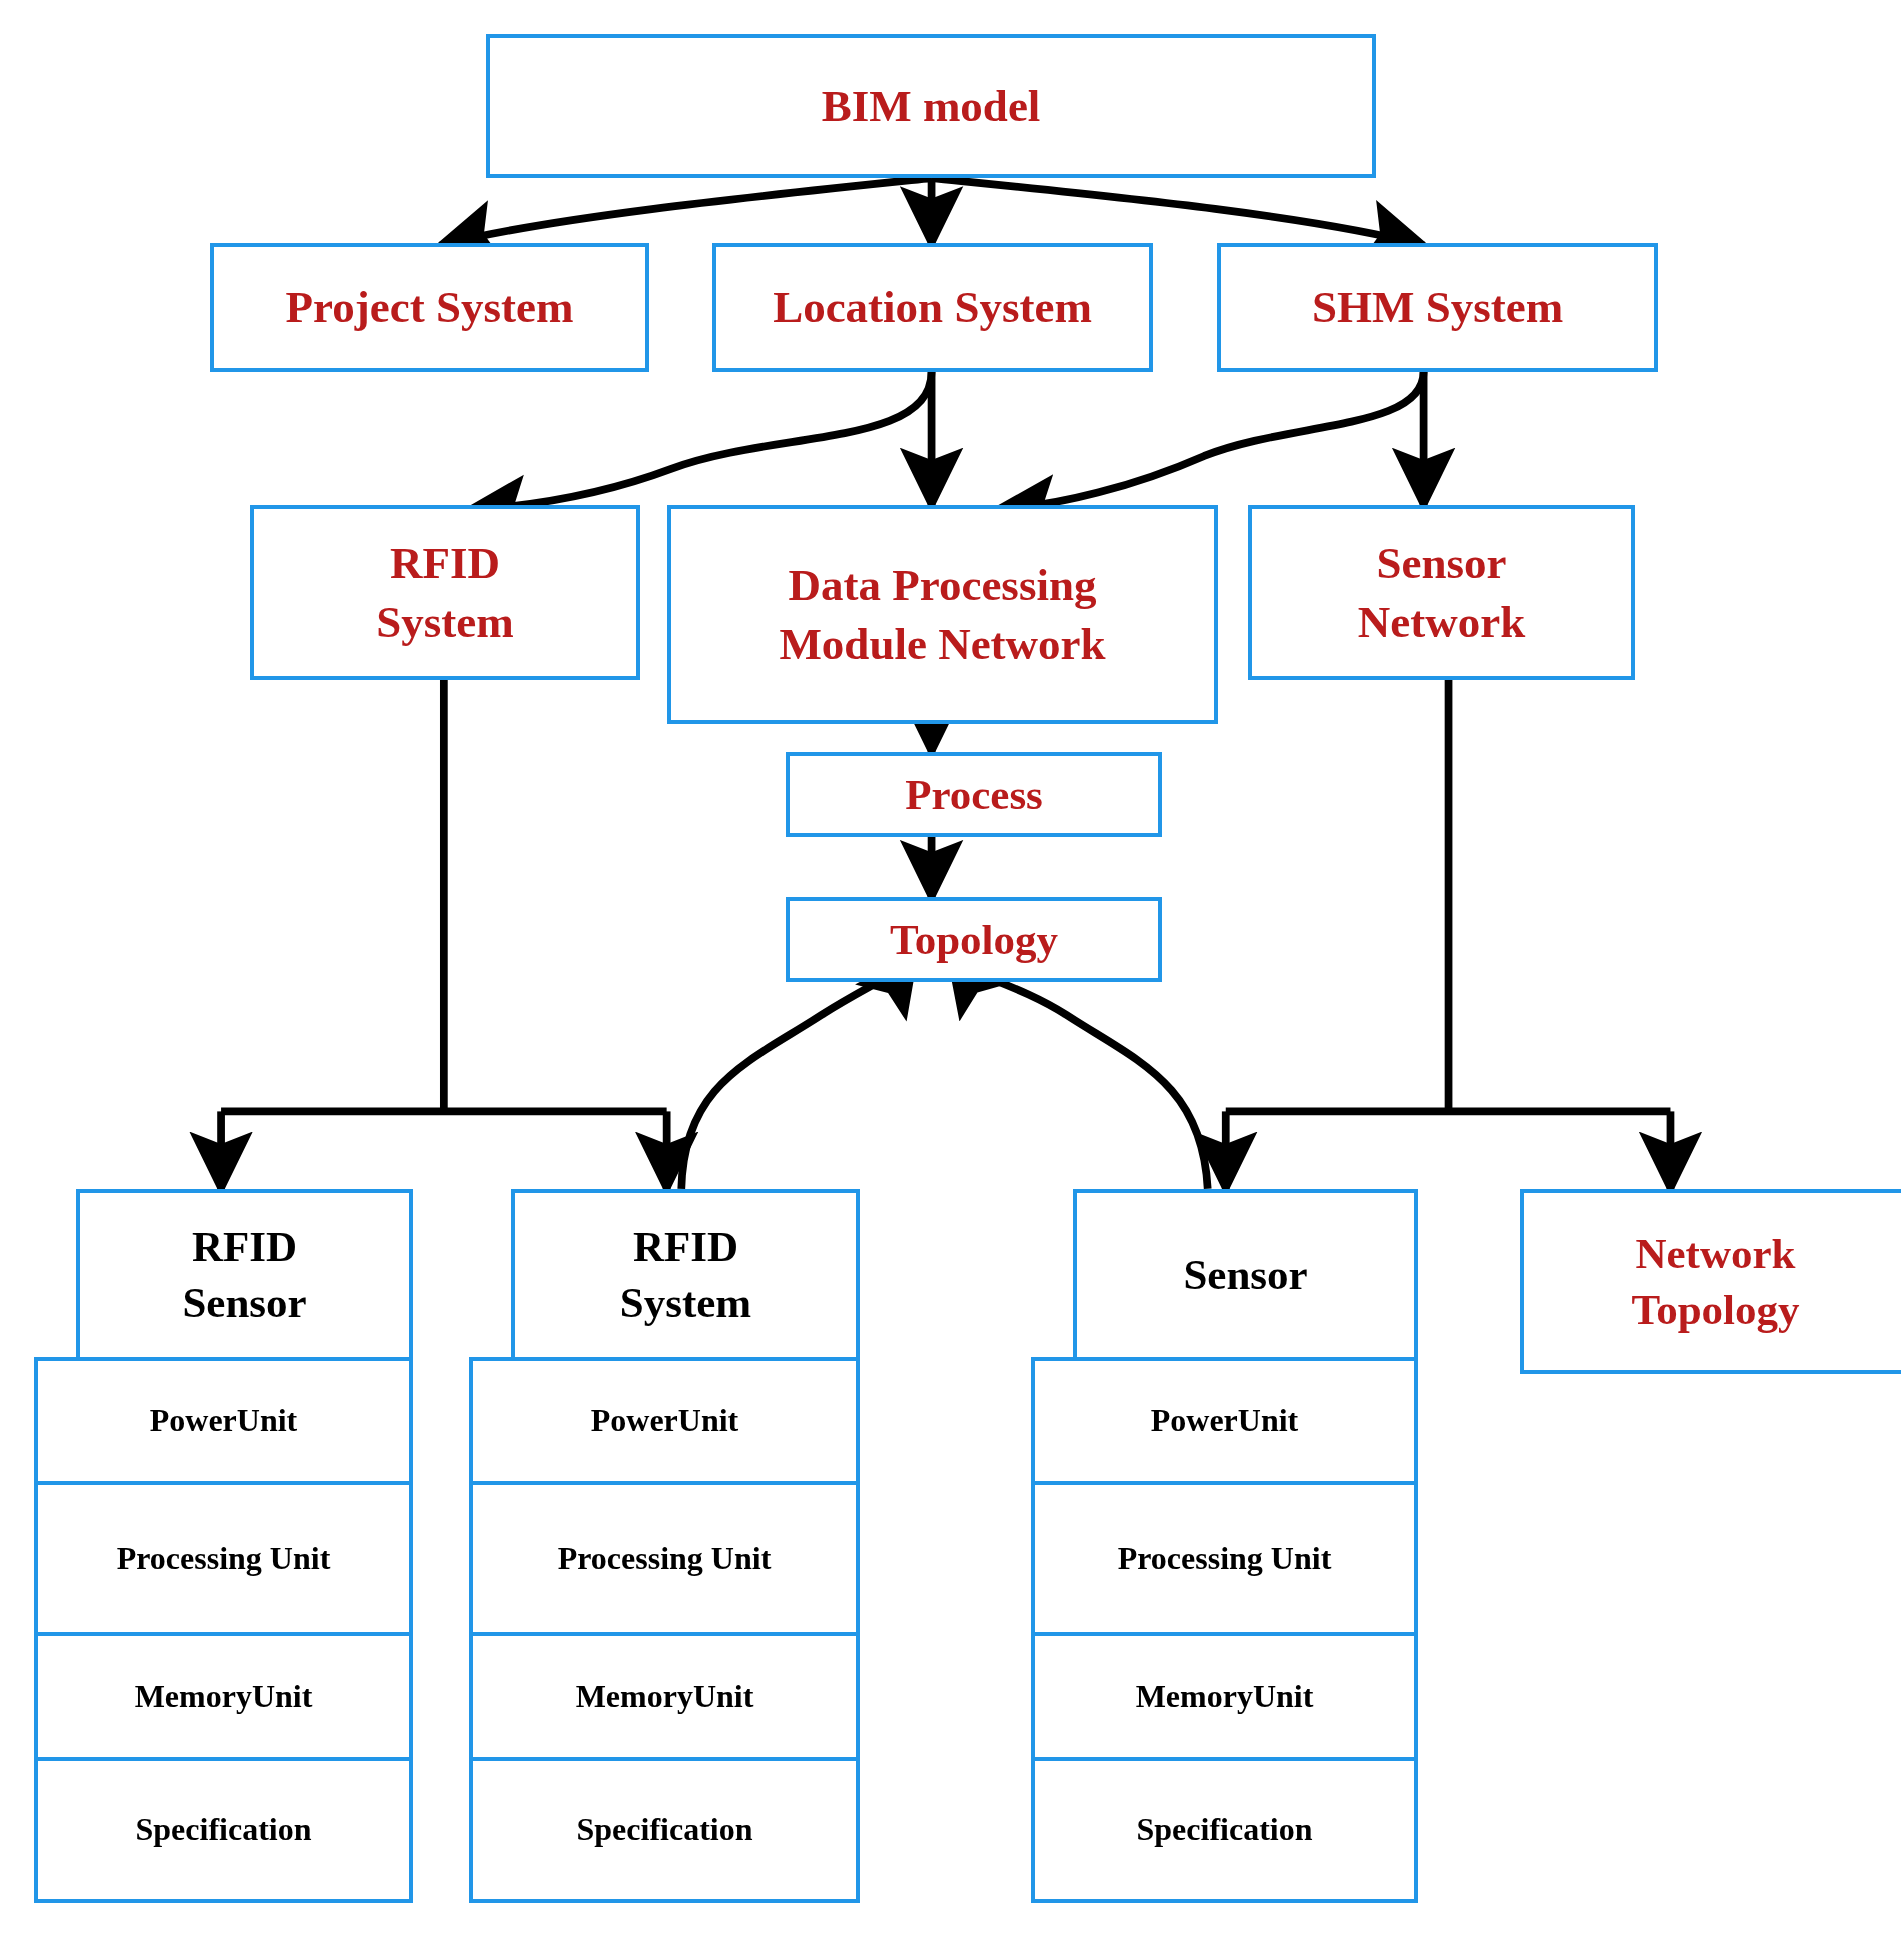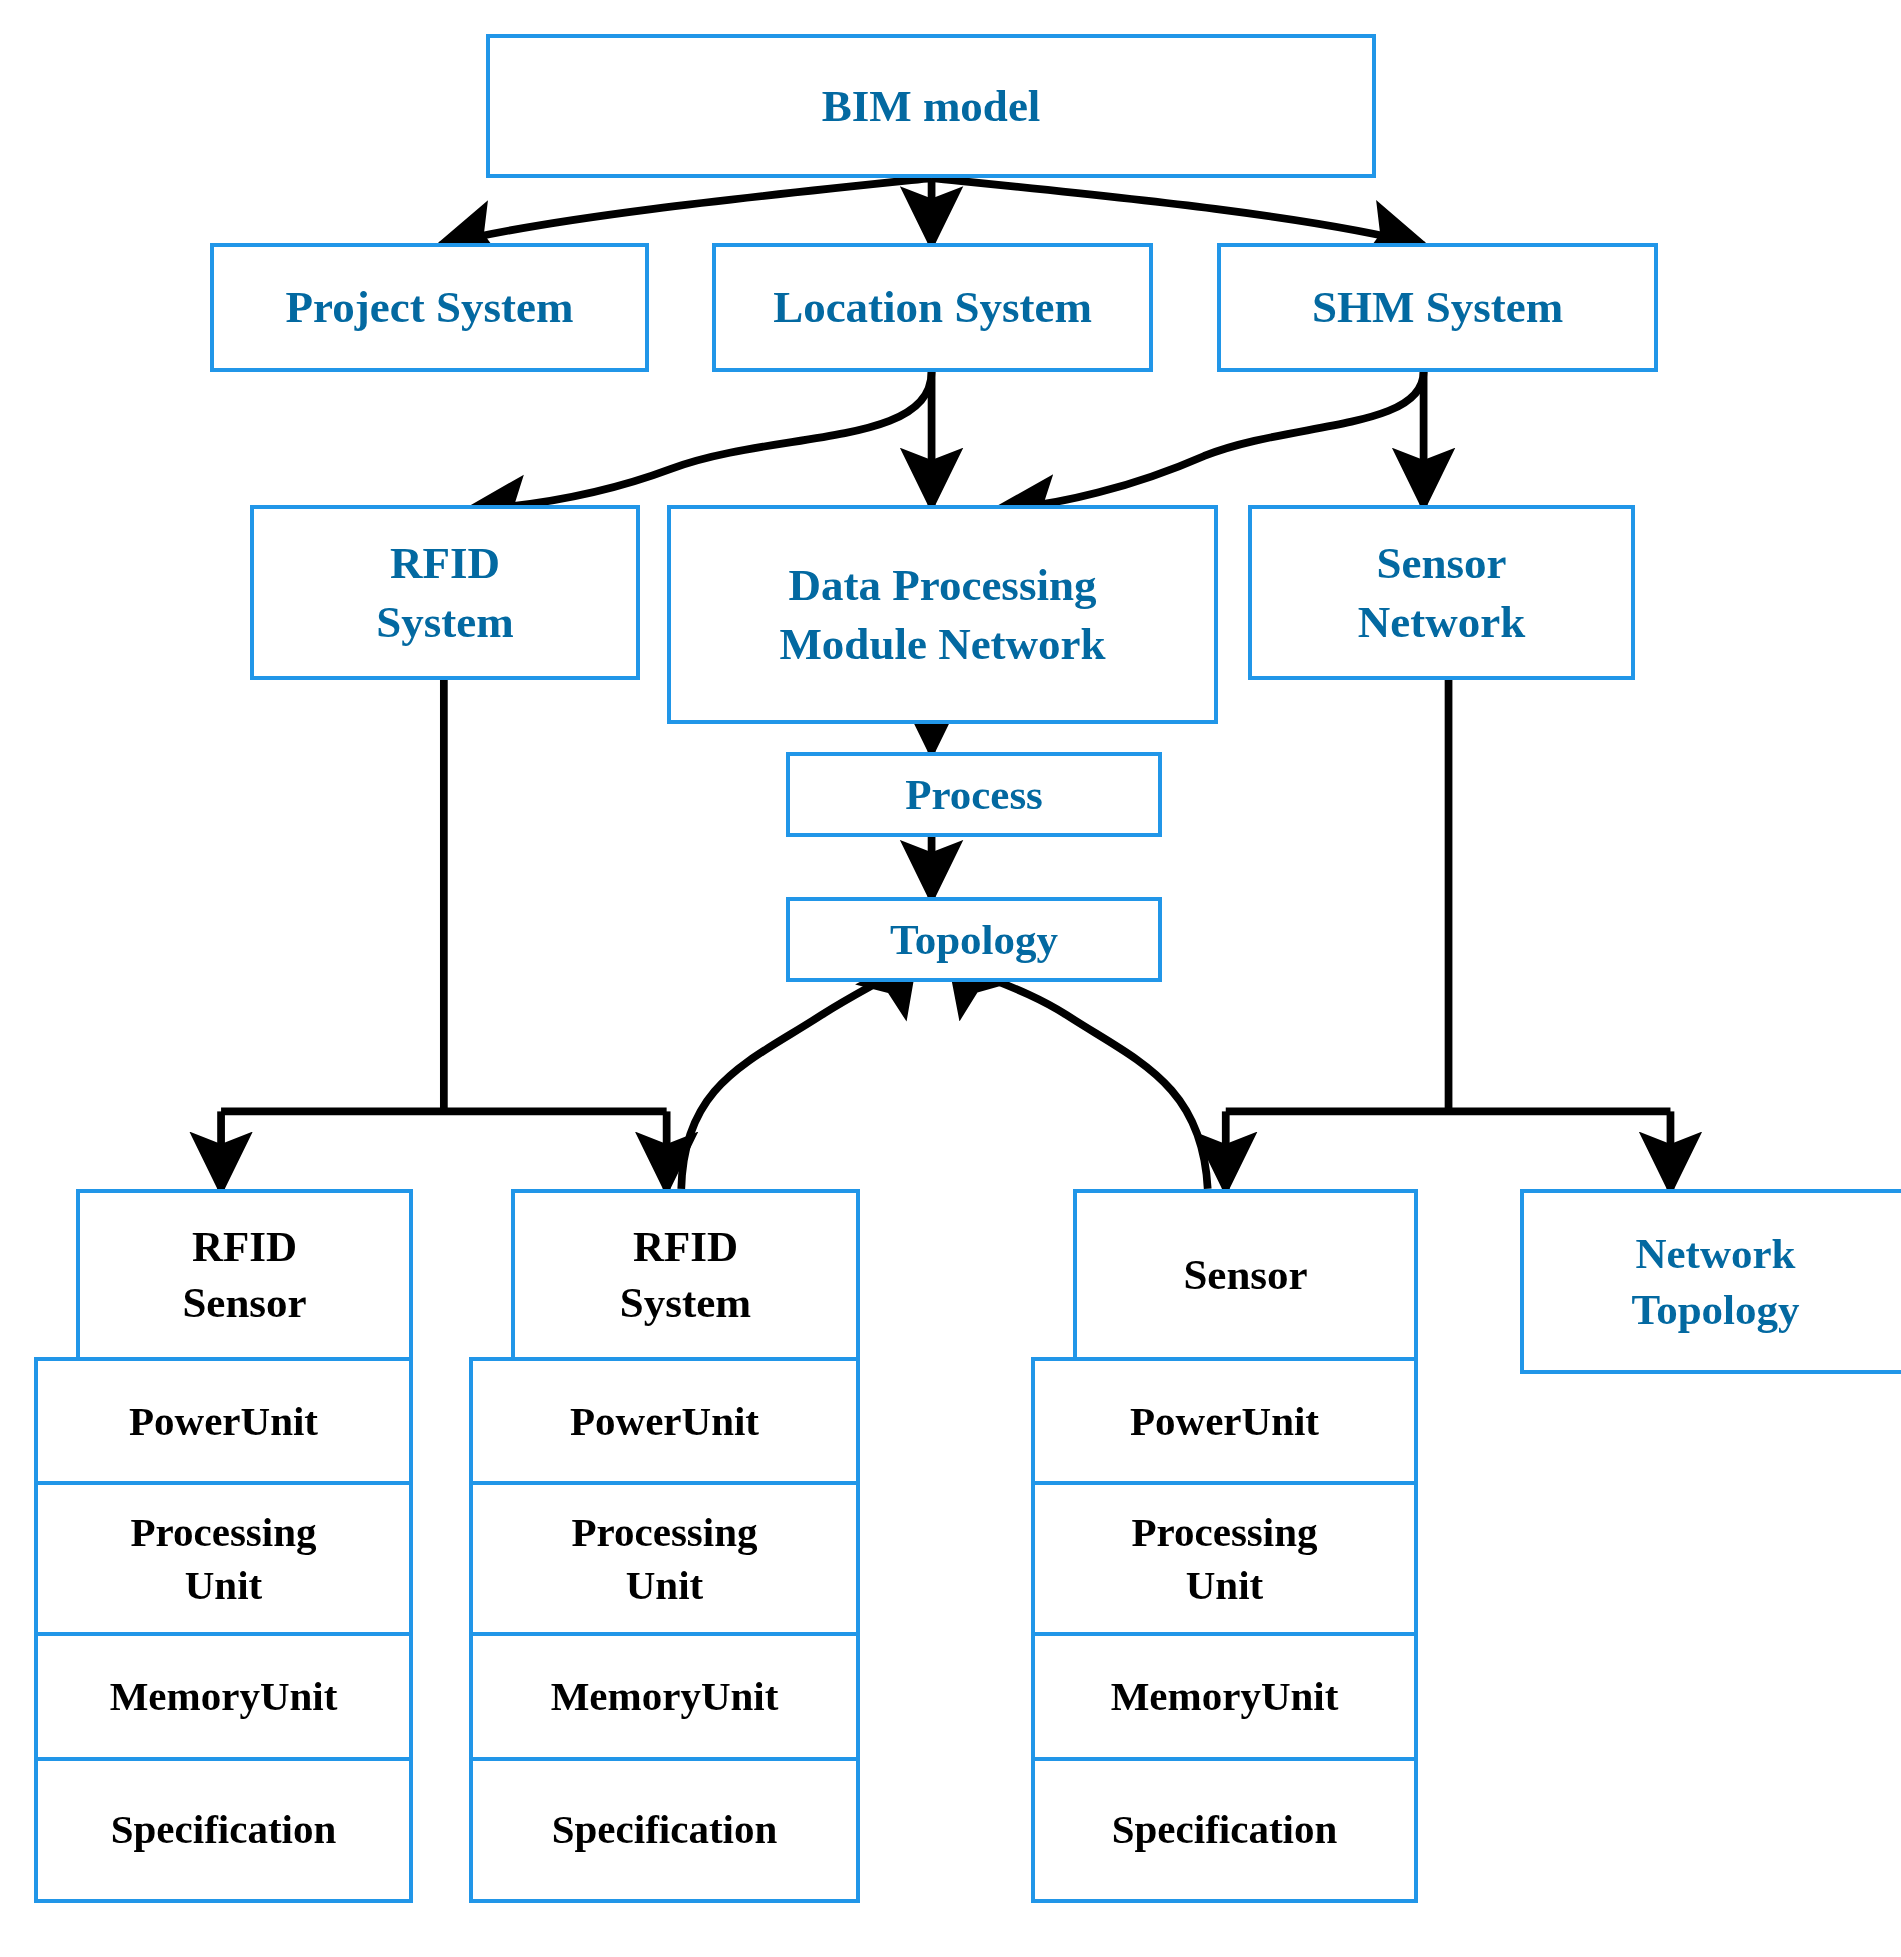"BIM model" .node { color: #0369a1 -> #b91c1c }
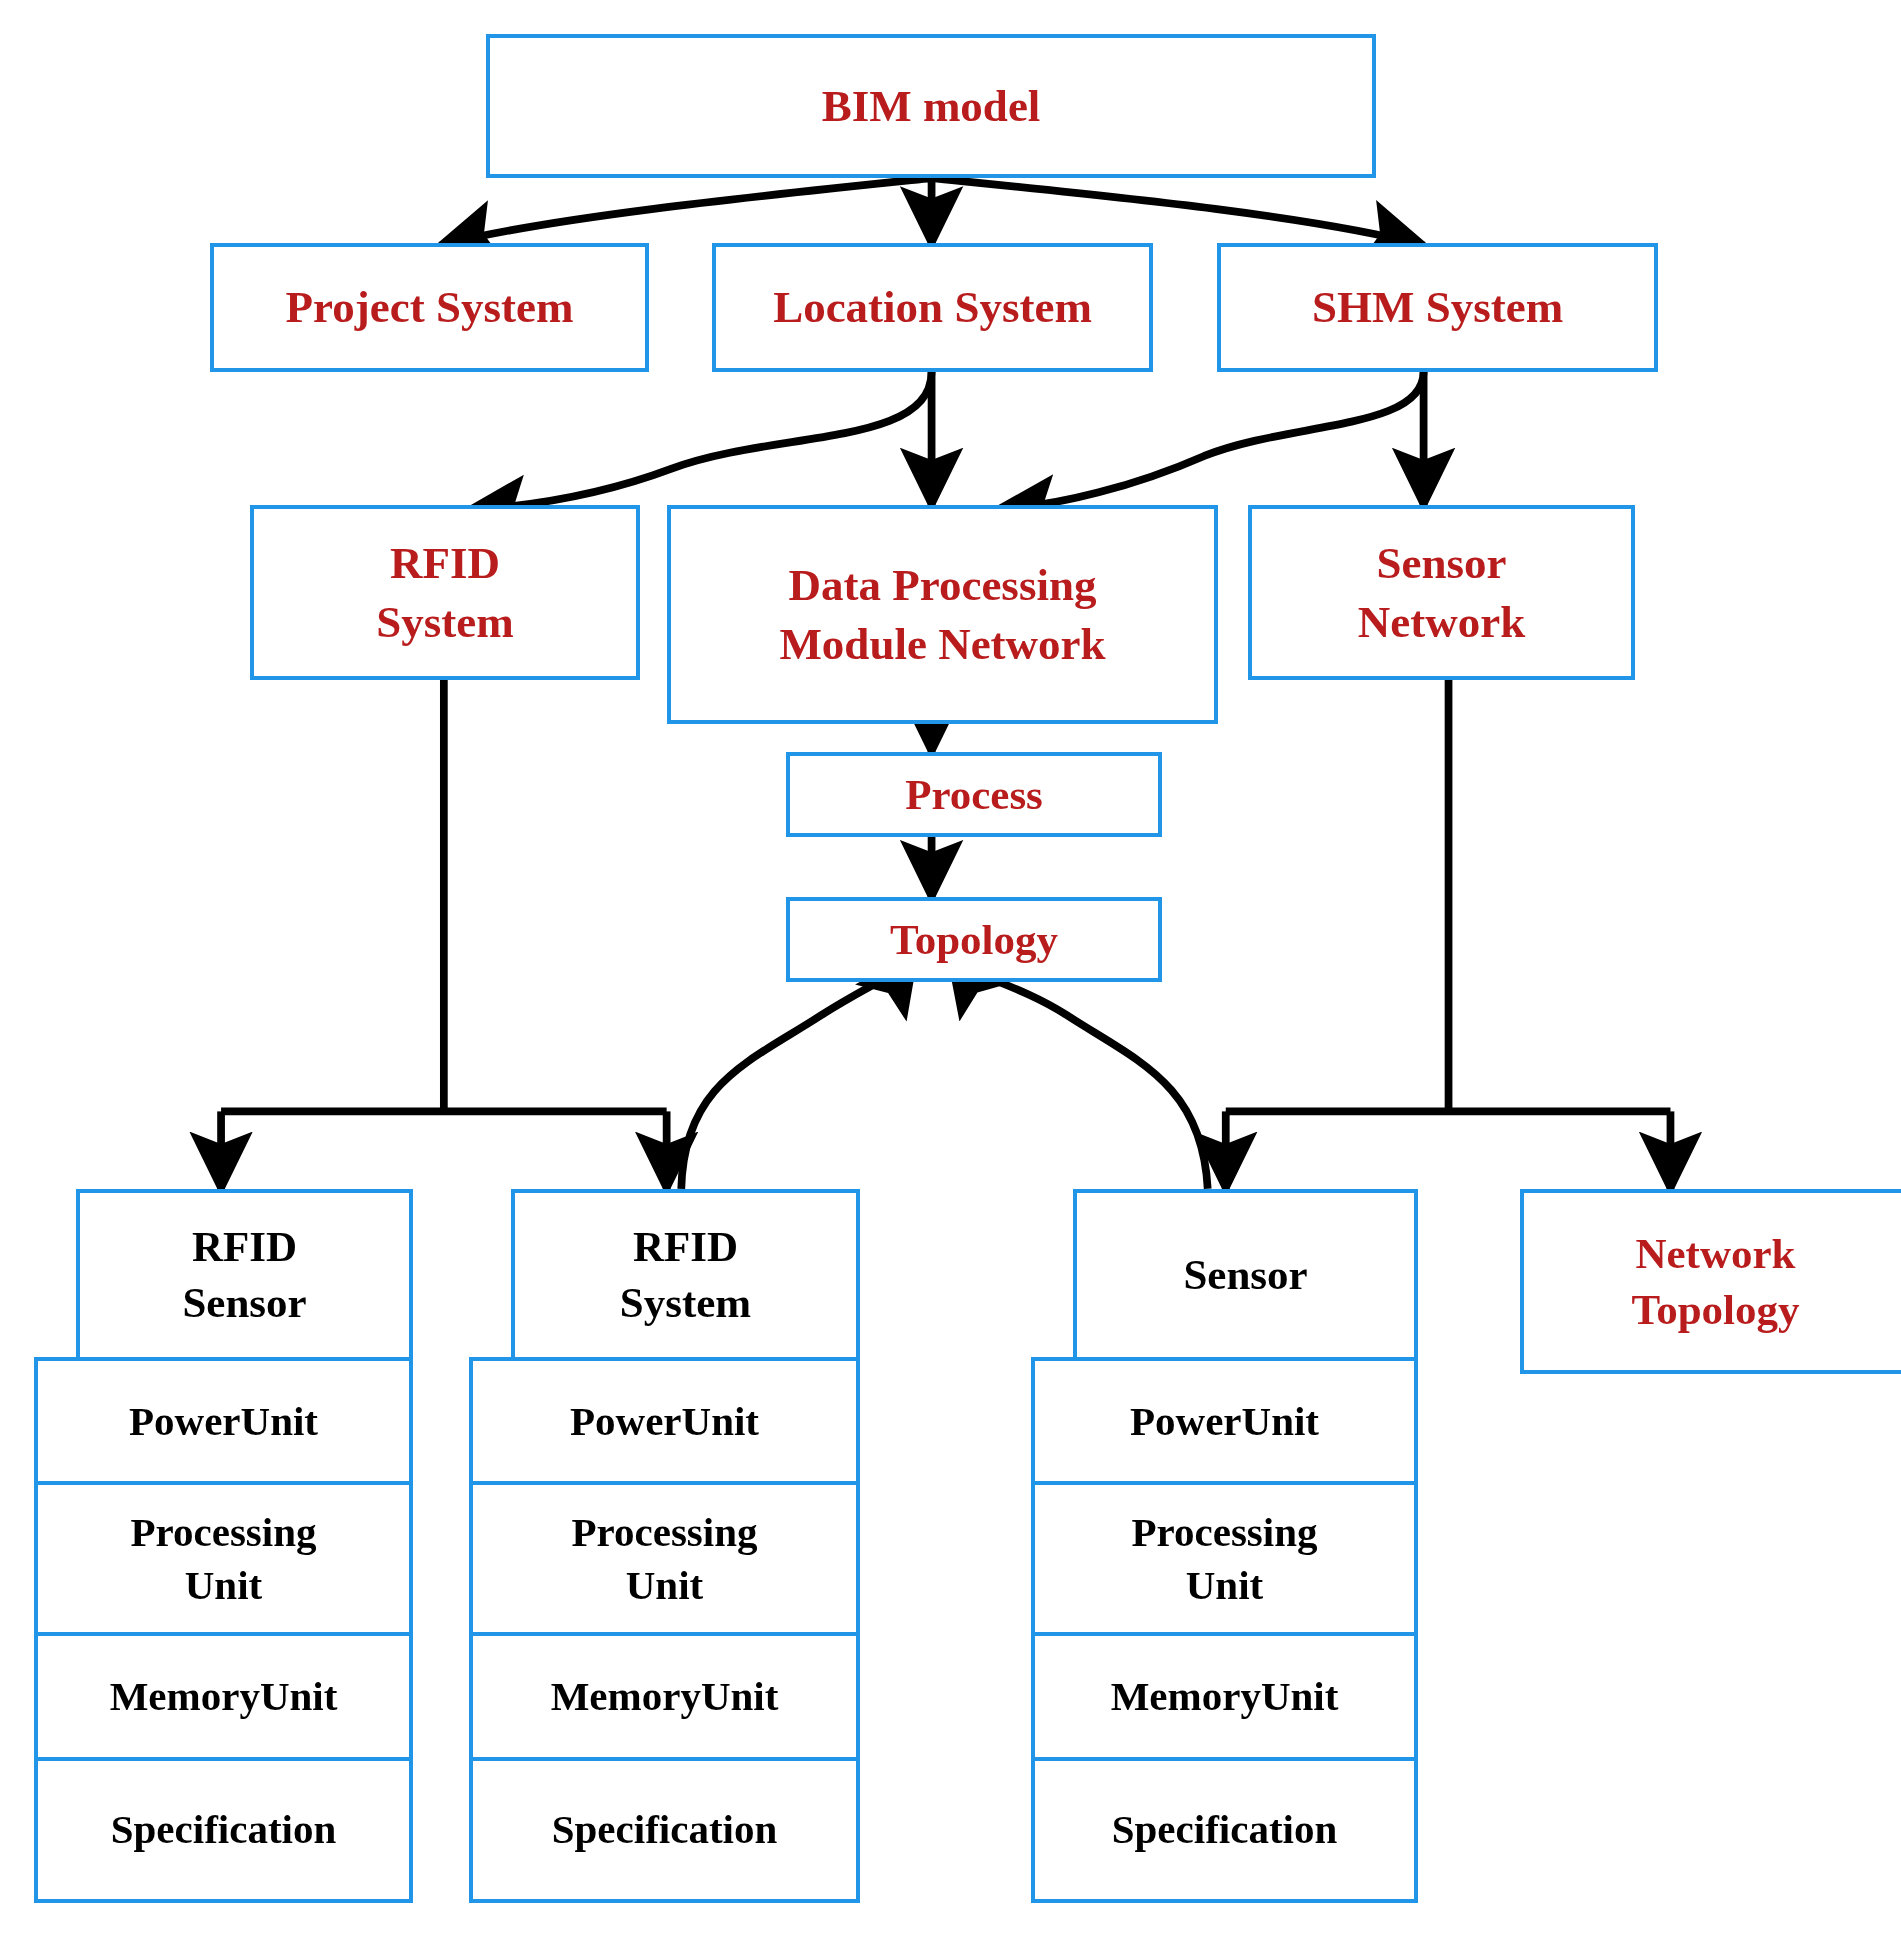"PowerUnit" .f48 { font-size: 41px -> 32px }
